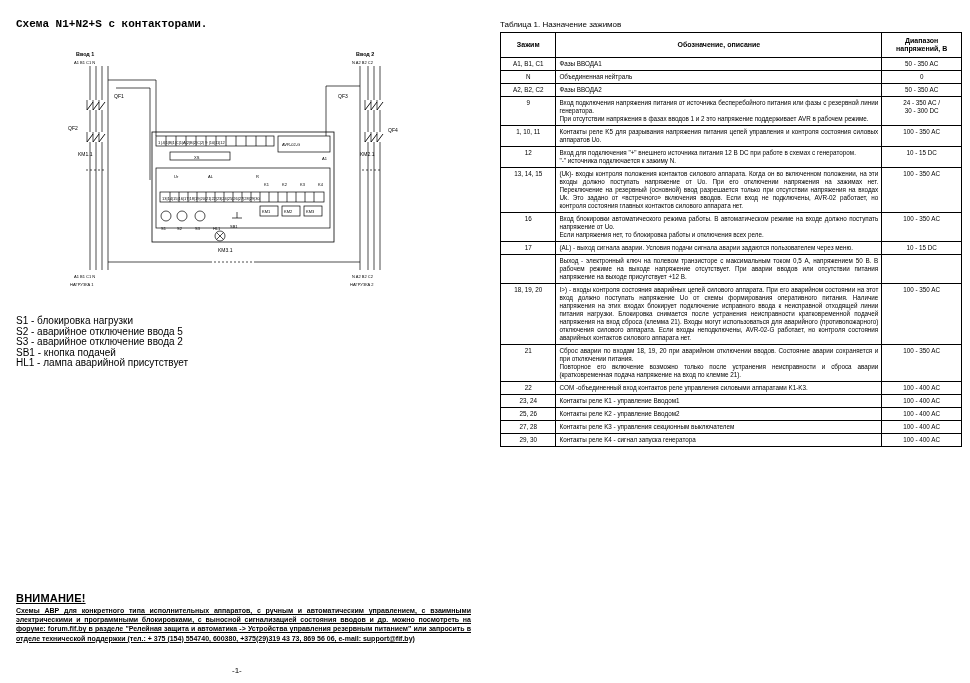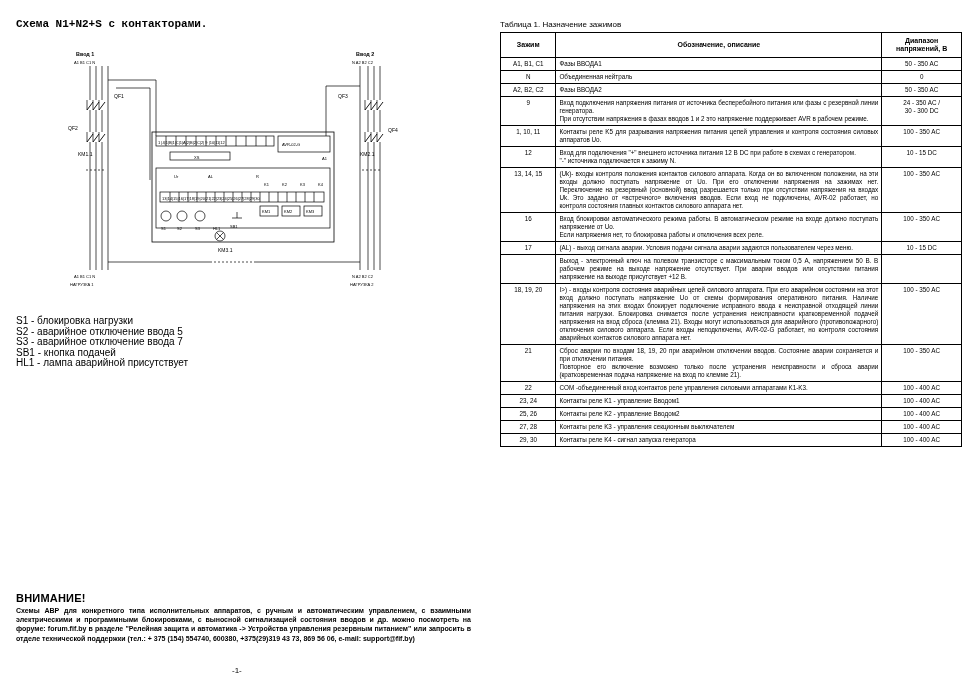"S3 - аварийное отключение ввода" div { text: 7 -> 2 }
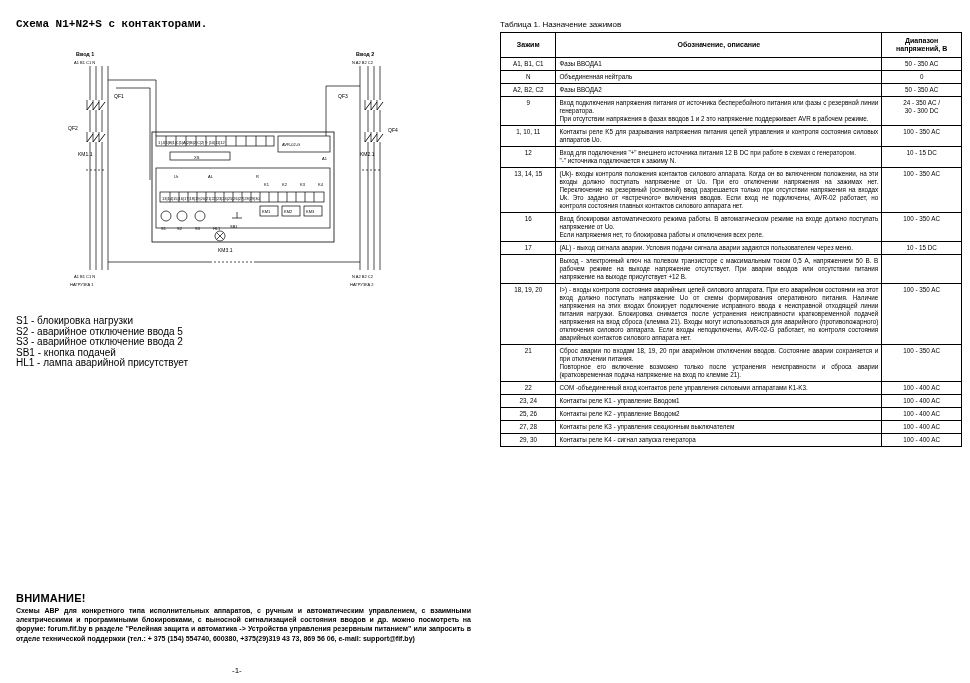"ВНИМАНИЕ!" .attention { text-decoration: none -> underline }
